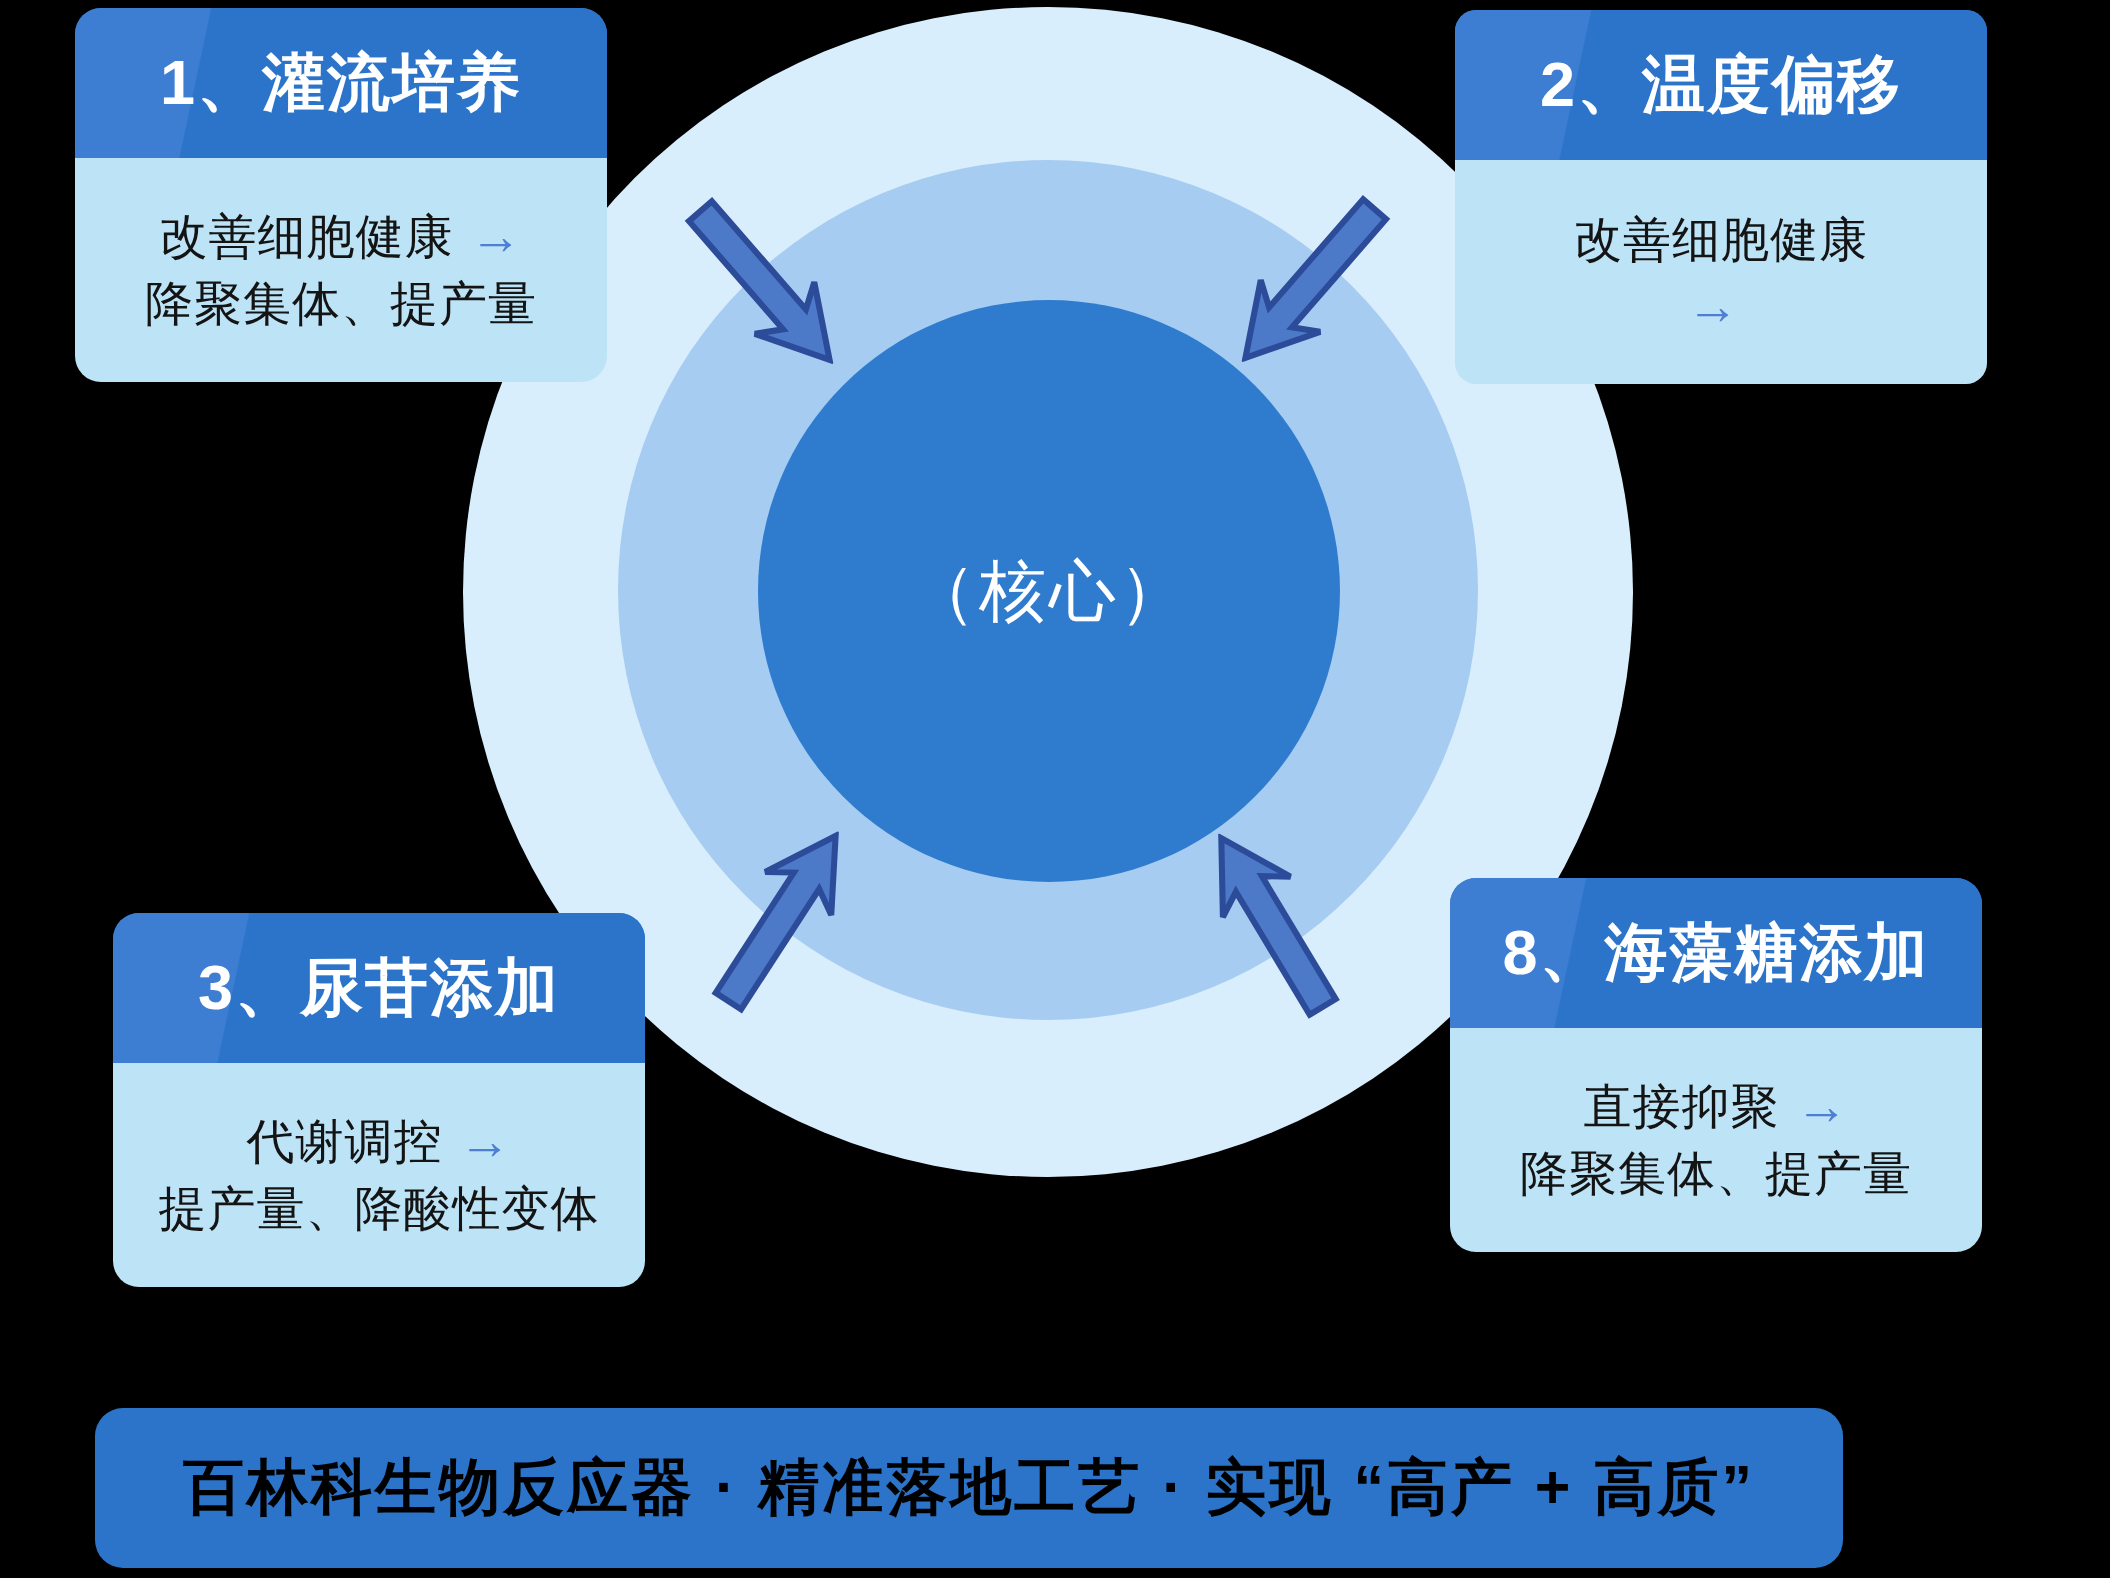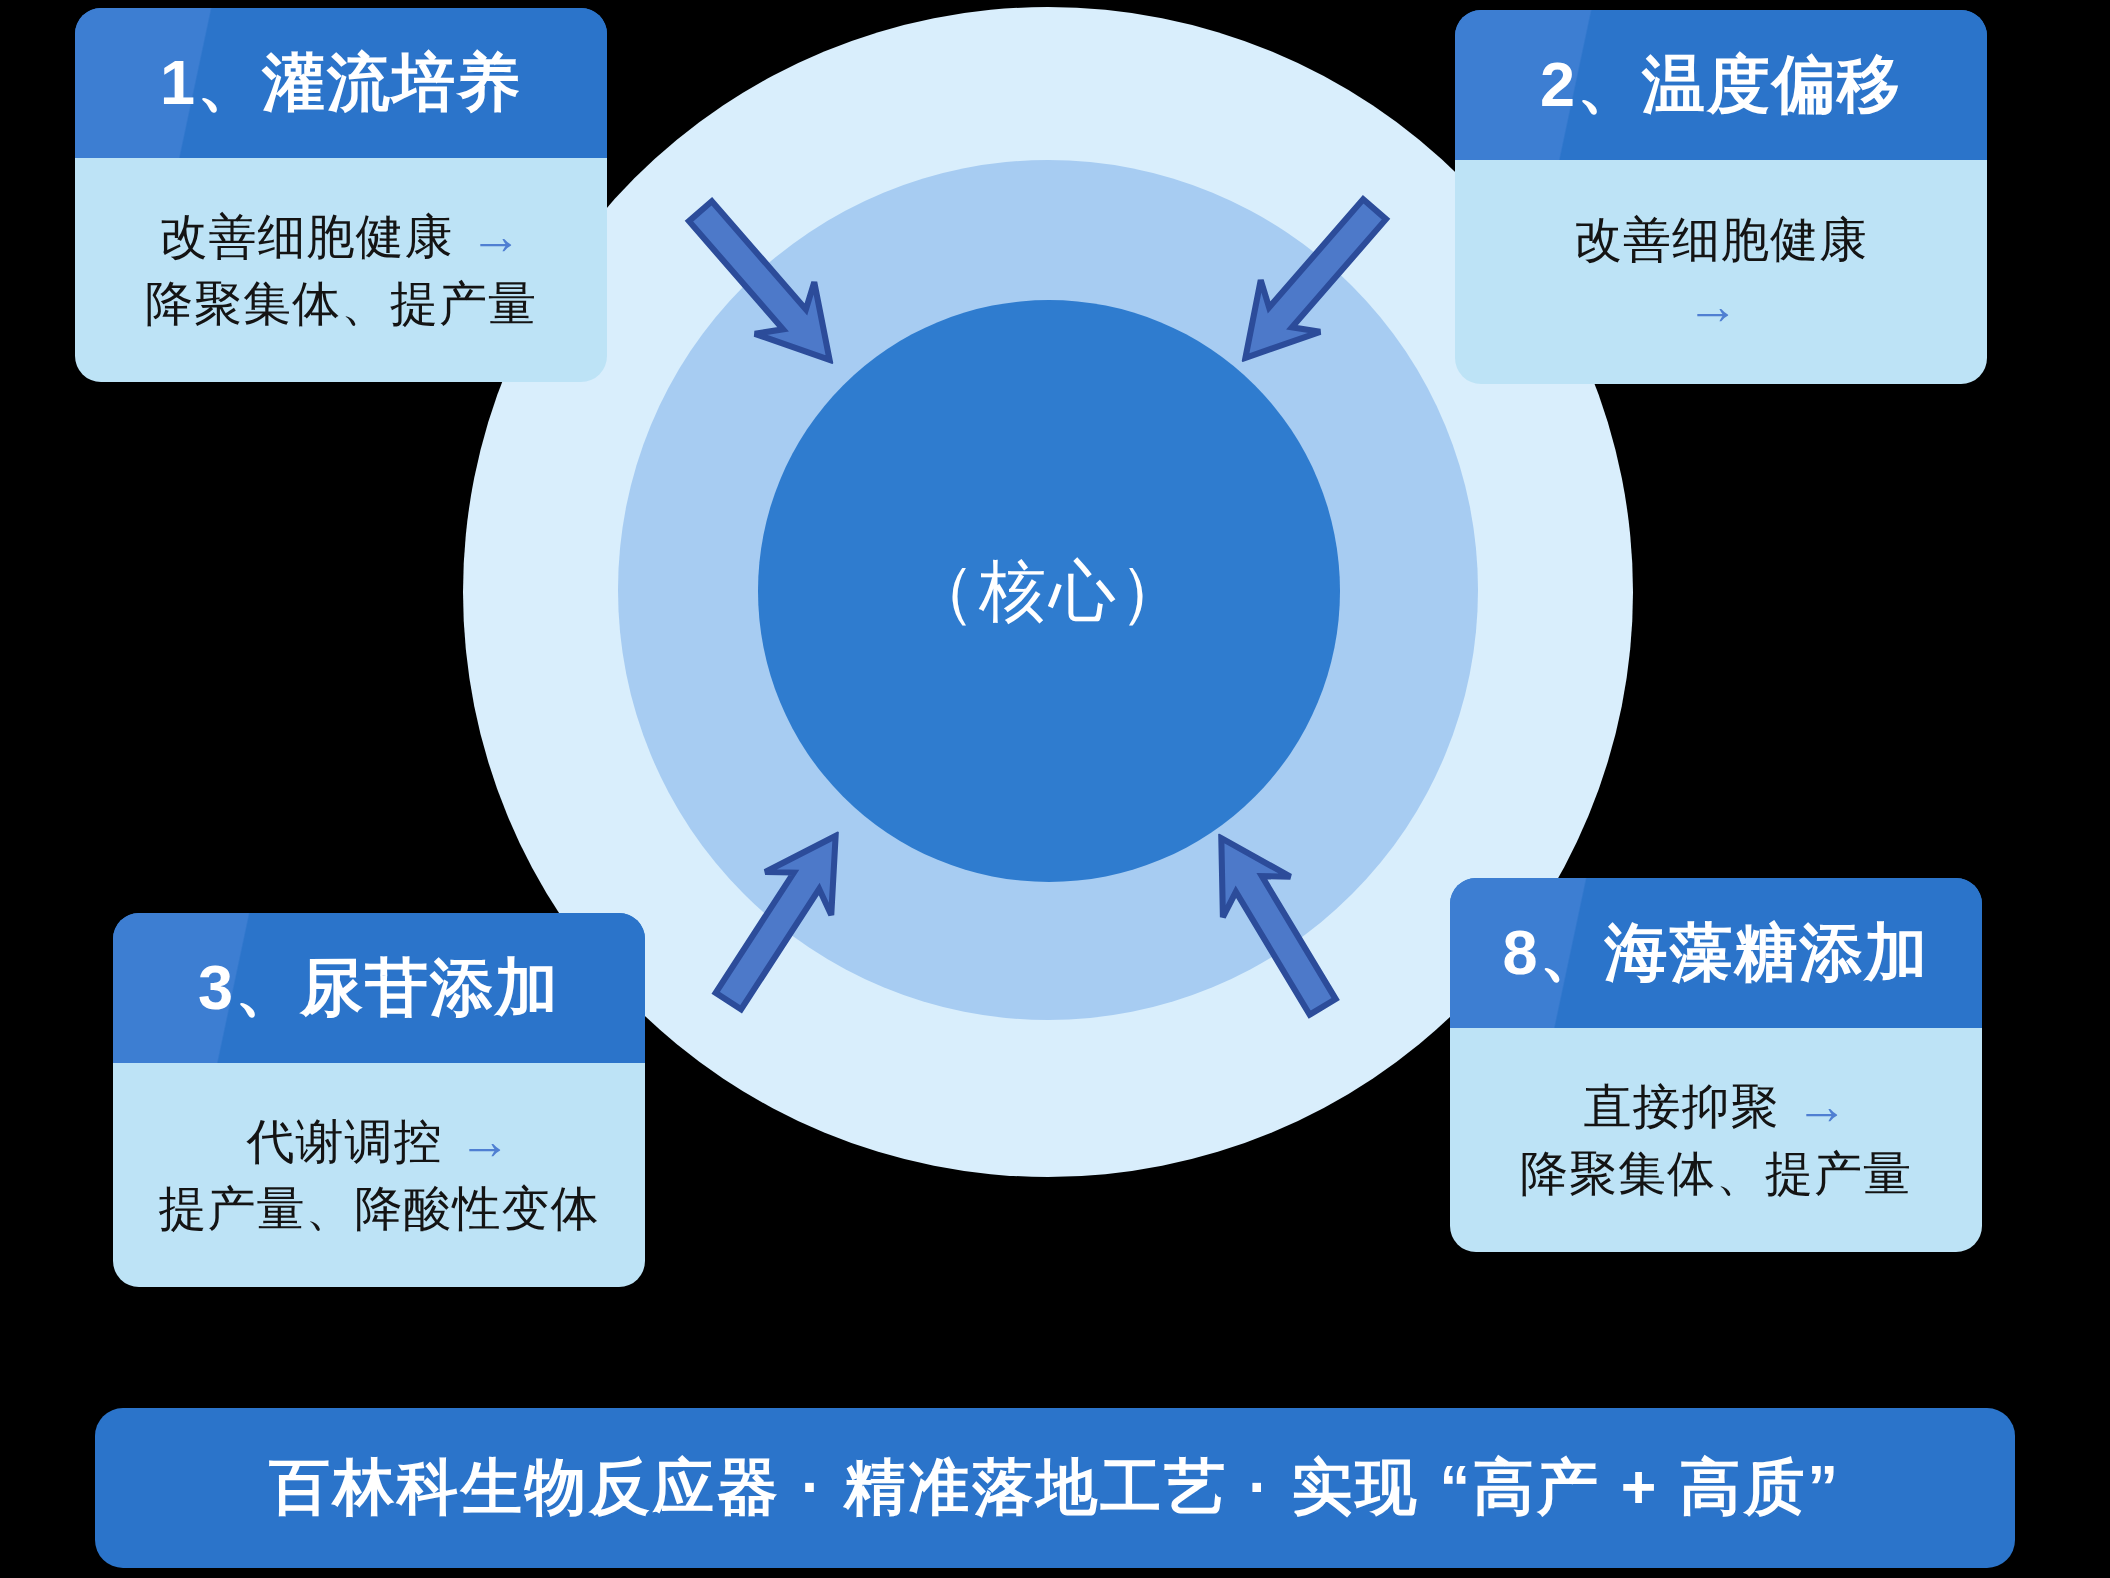"2、温度偏移" .card2 { border-radius: none -> 21px }
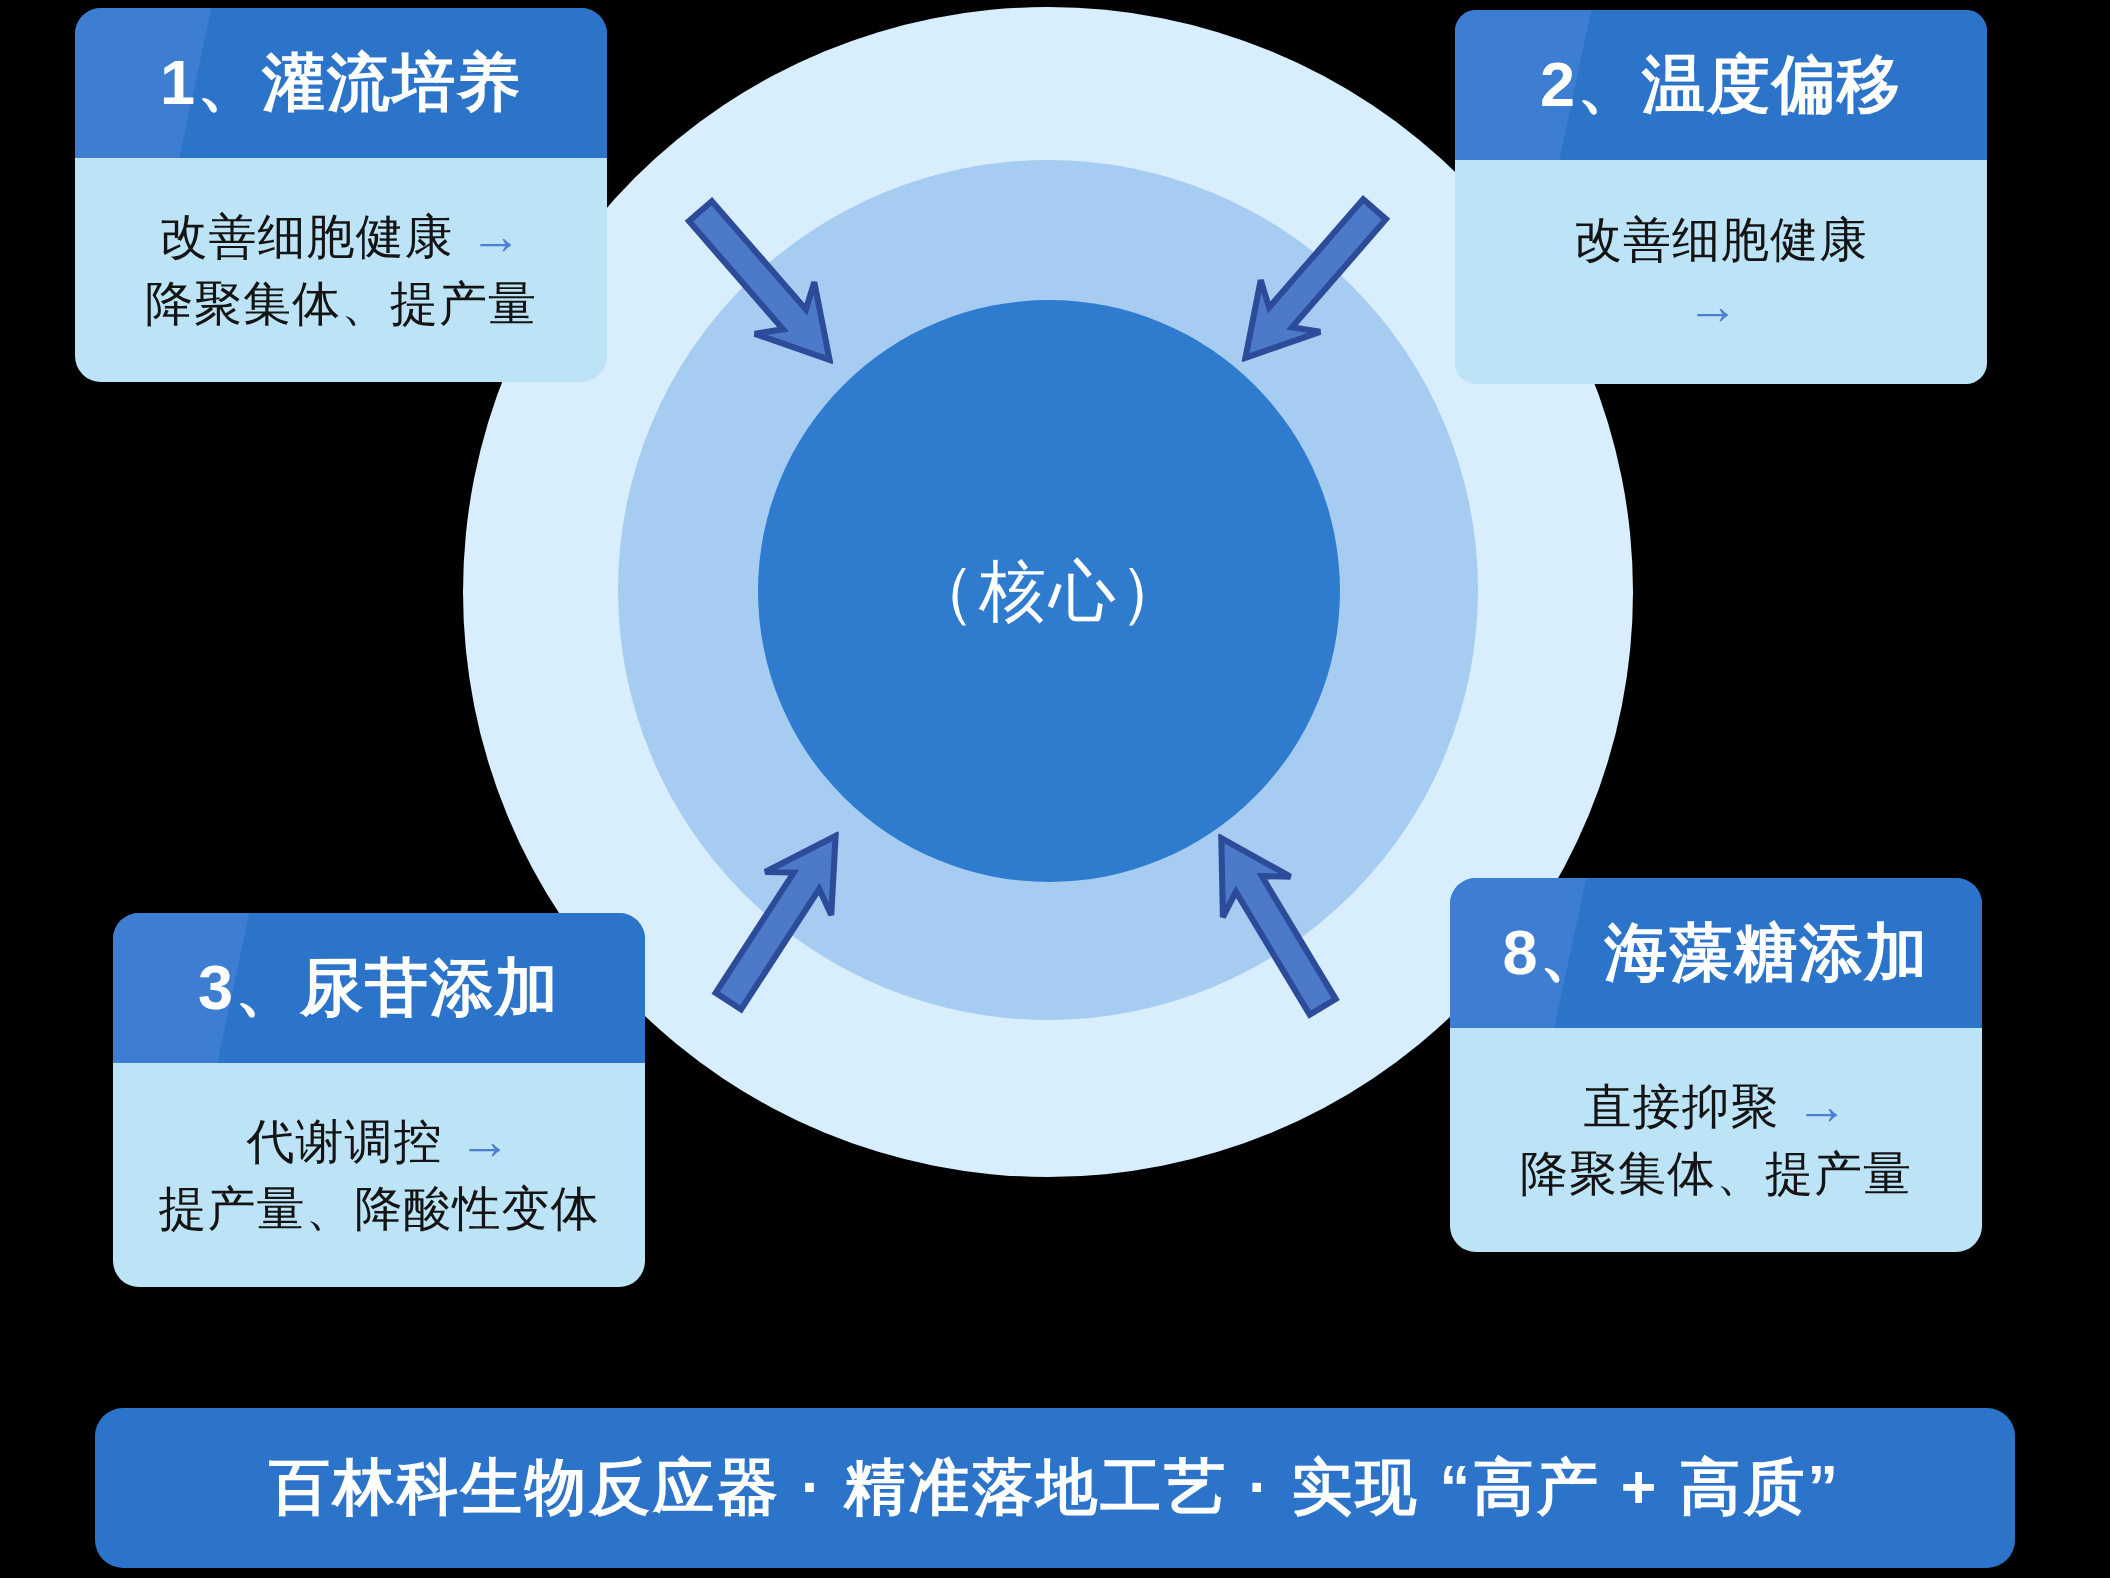"百林科生物反应器 · 精准落地工艺 · 实现" .banner { color: #ffffff -> #000000; width: 1920px -> 1748px }
